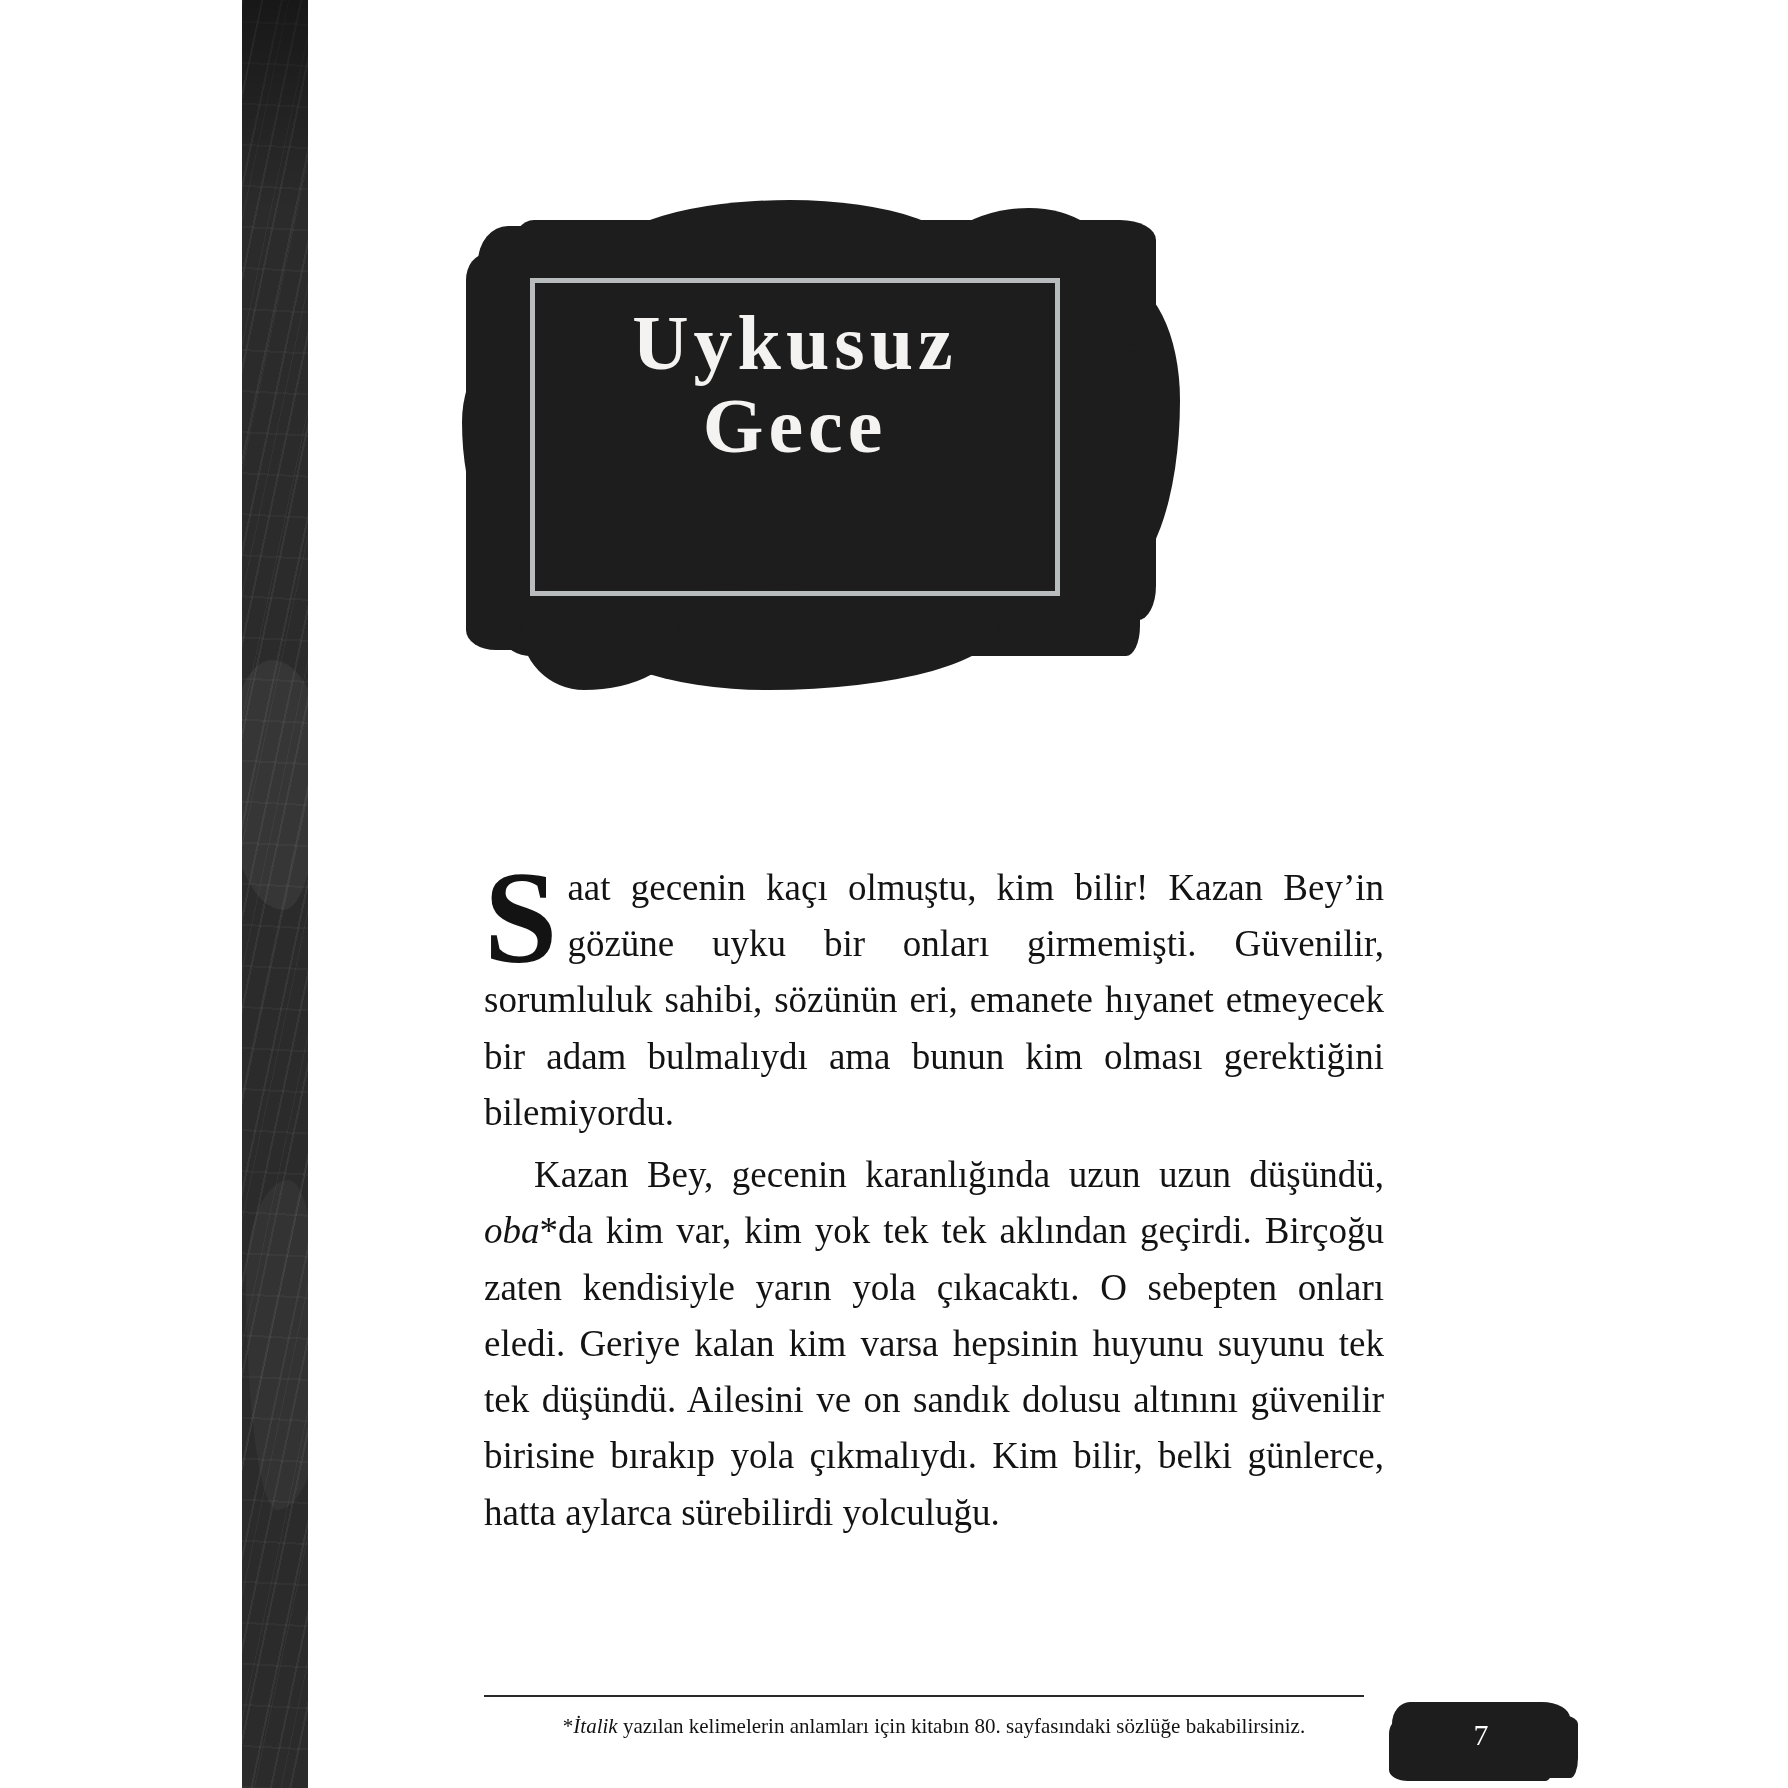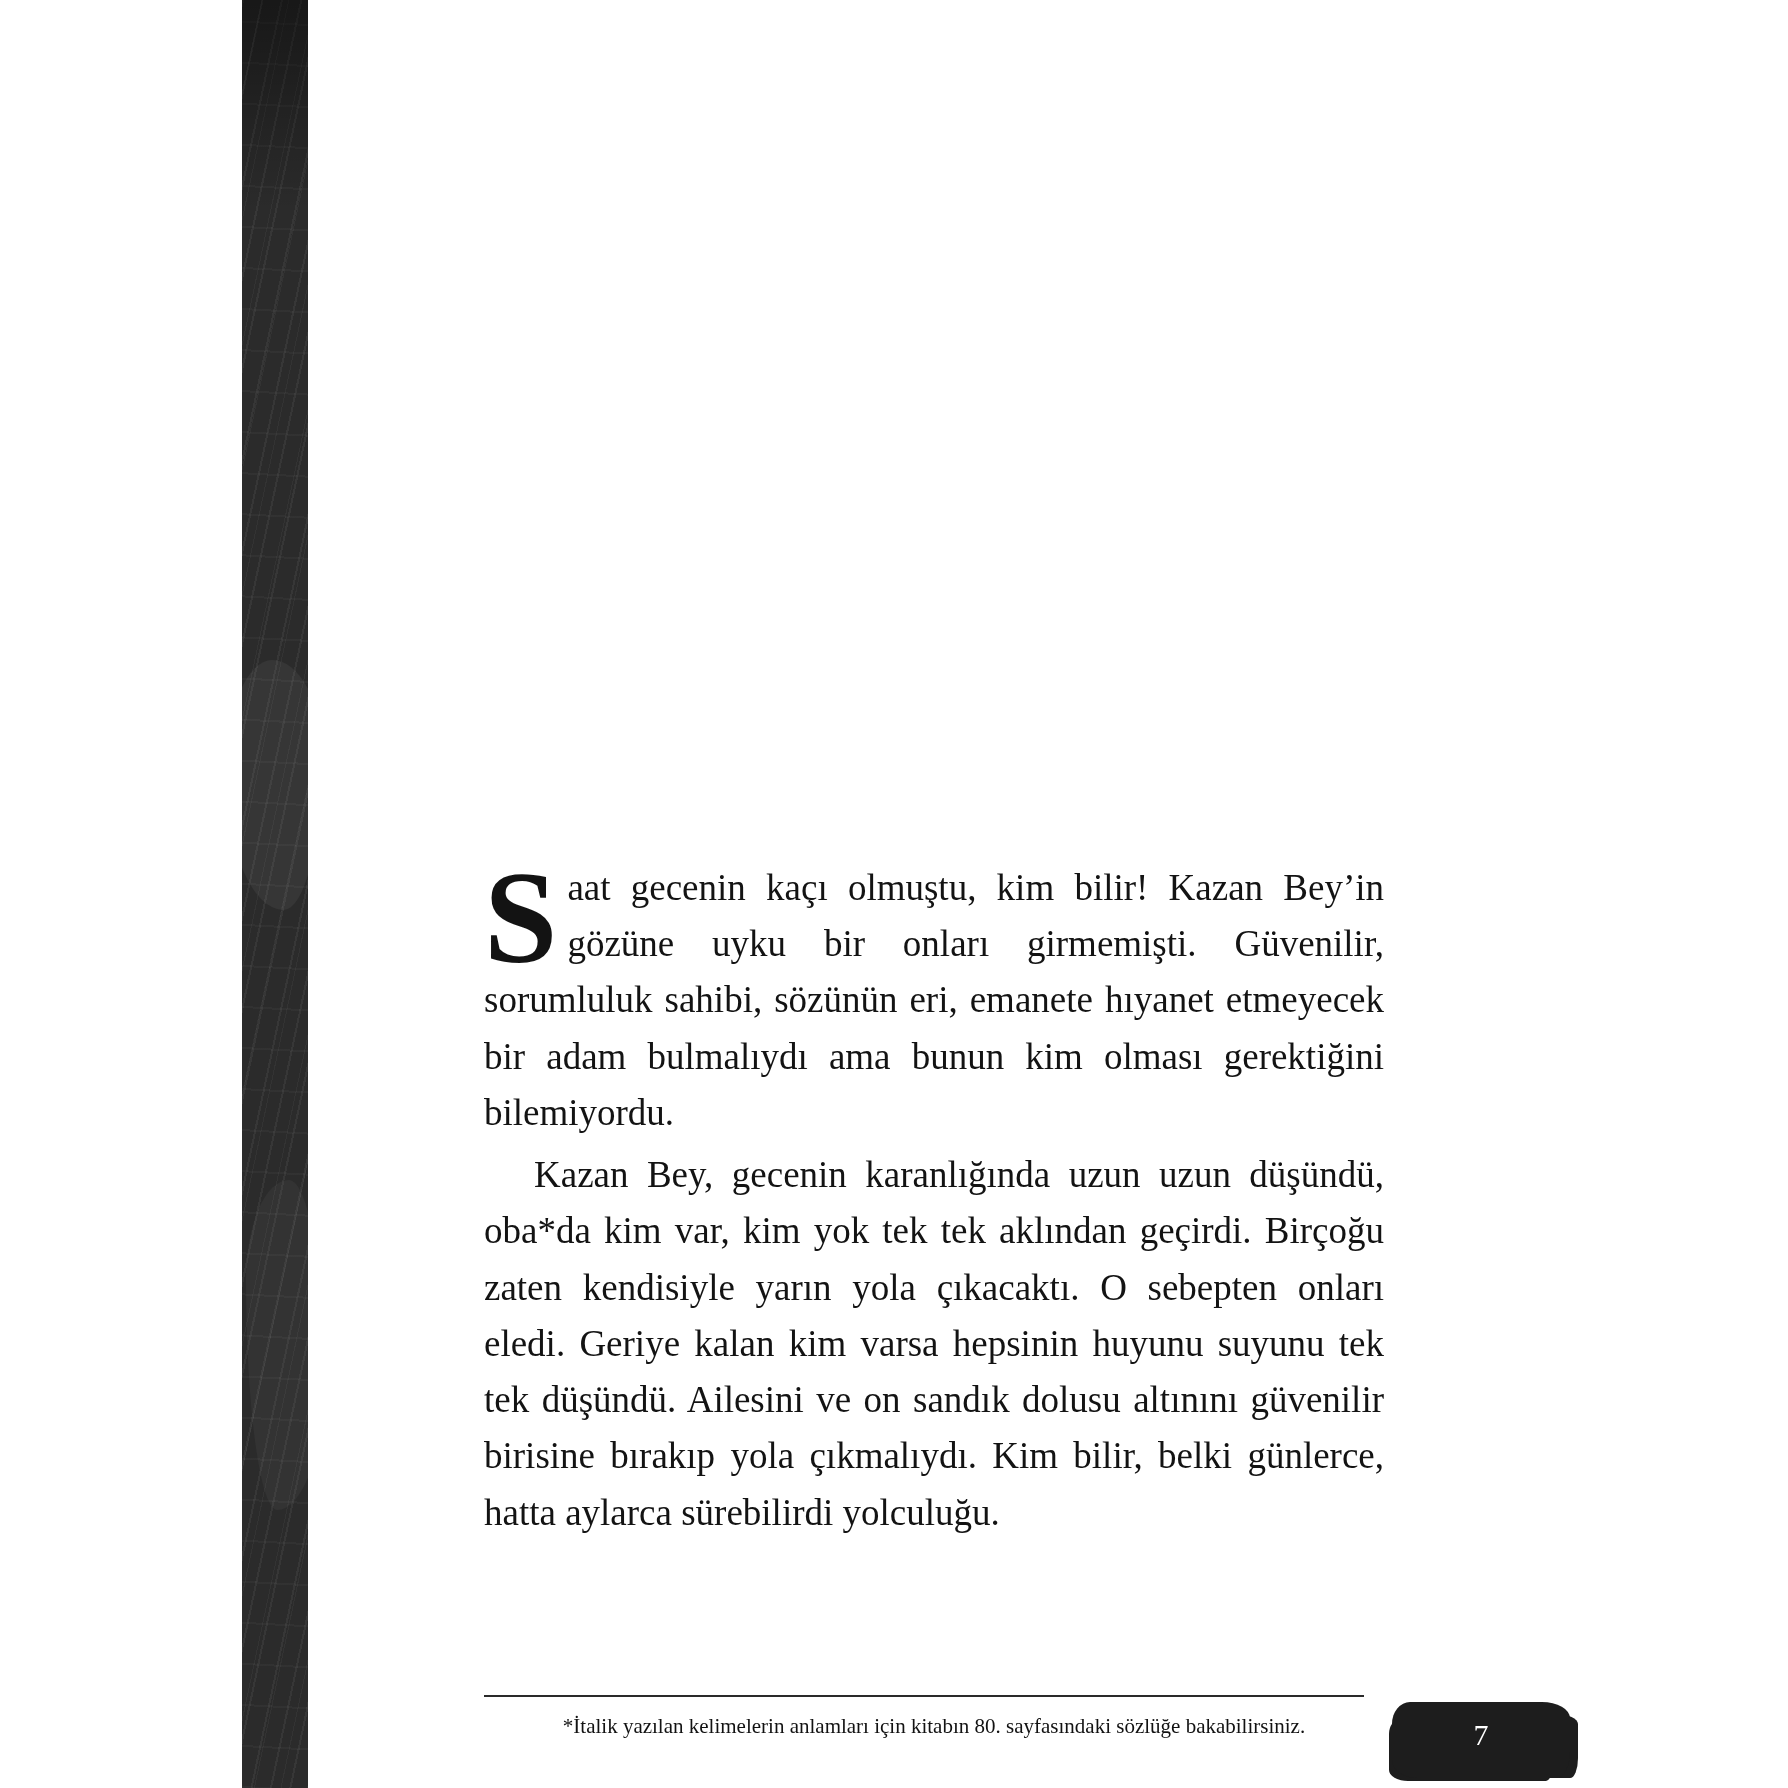"Uykusuz" div.title-area { html: none -> <div> <div></div> <div></div> <div></div> <div></div> <div></div> <div></div> <div></div> <div></div> <div></div> <div></div> <div> <span> <span>Uykusuz</span> </span> <span> <span>Gece</span> </span> </div> </div> }
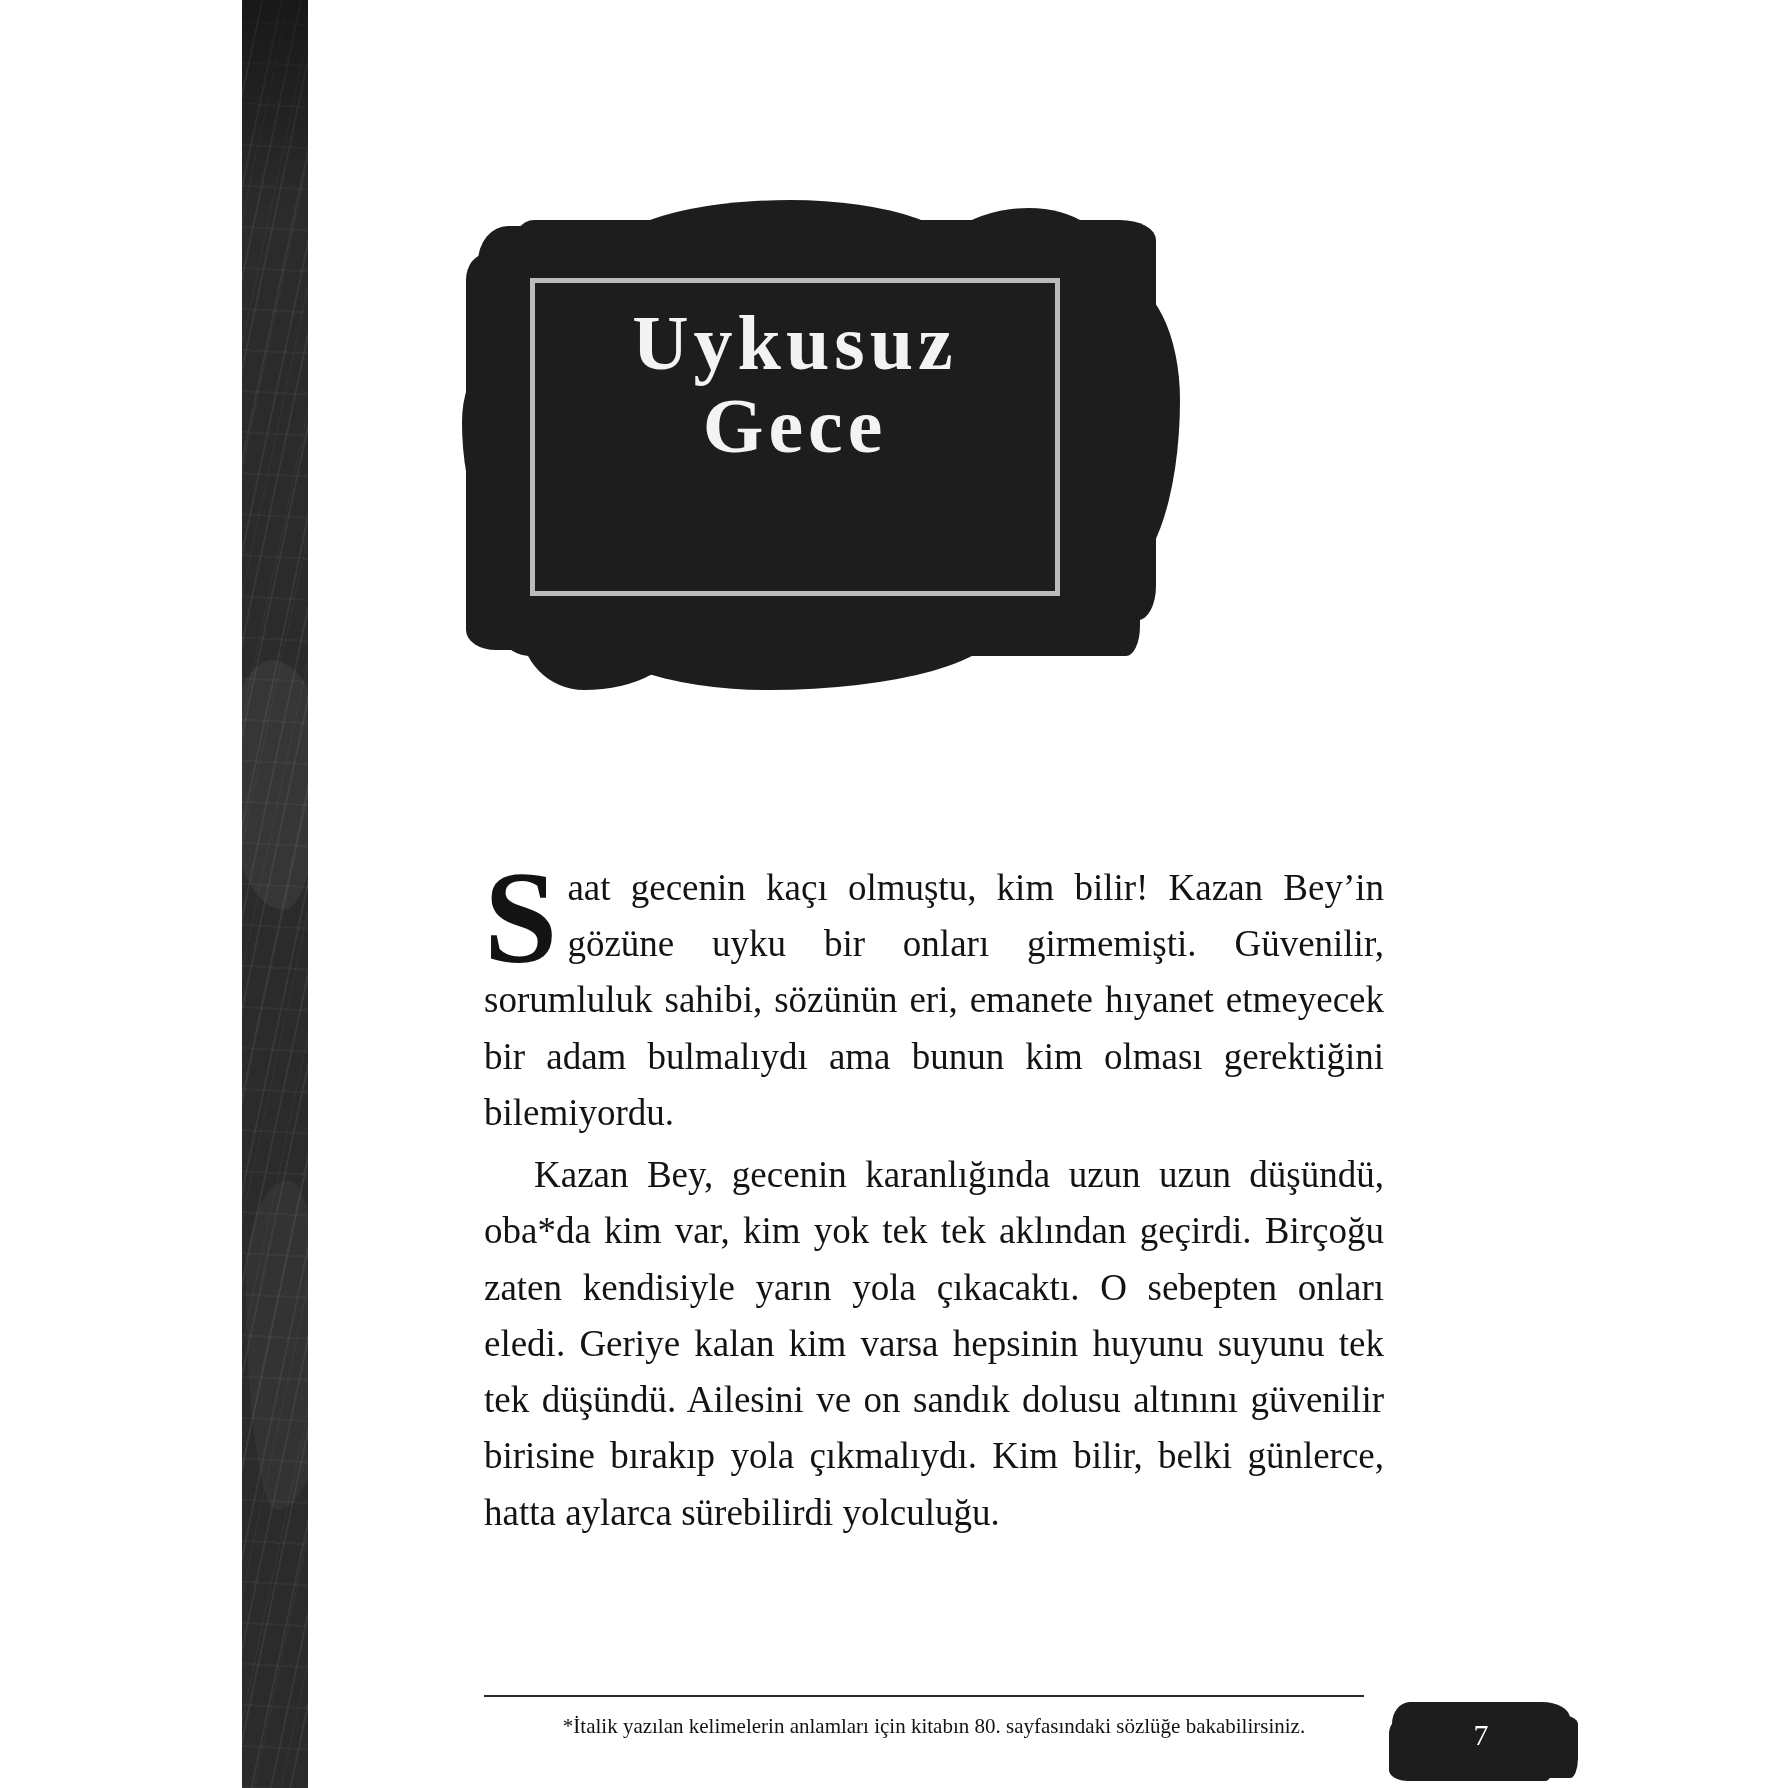"oba" .ital { font-style: none -> italic }
